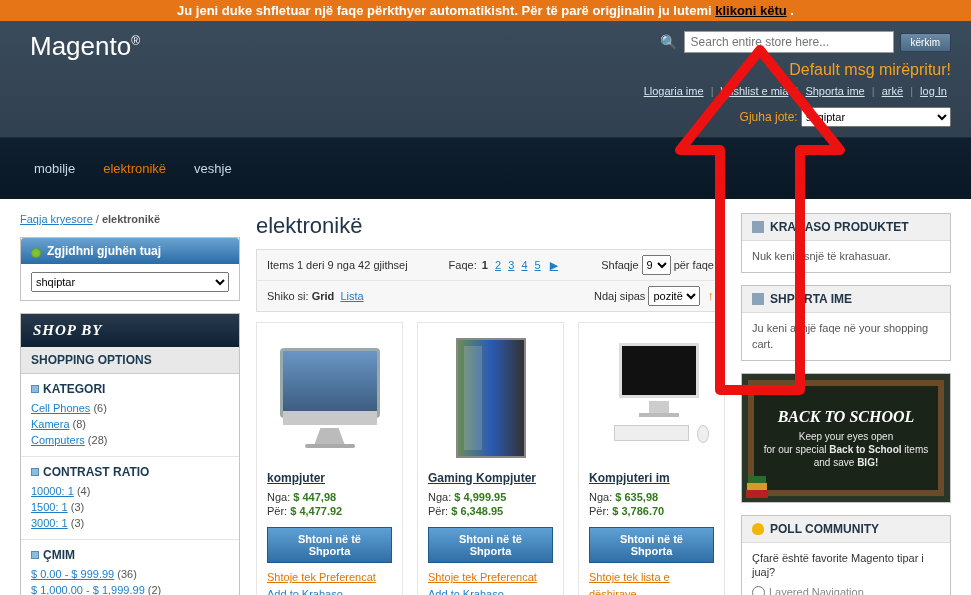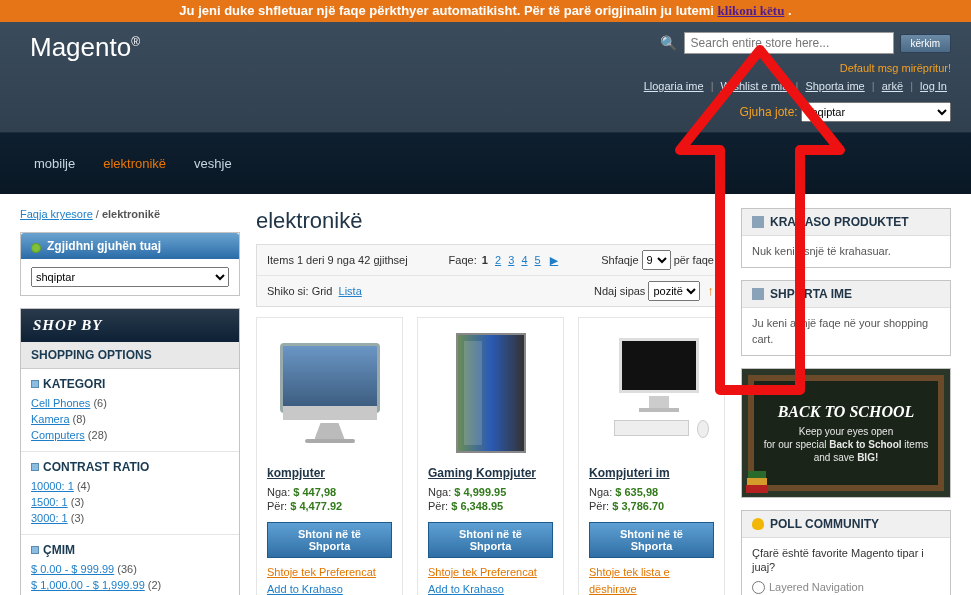"klikoni këtu" .translation-banner a { color: #4c1d95 -> #000000; font-family: Liberation Serif, serif -> none }
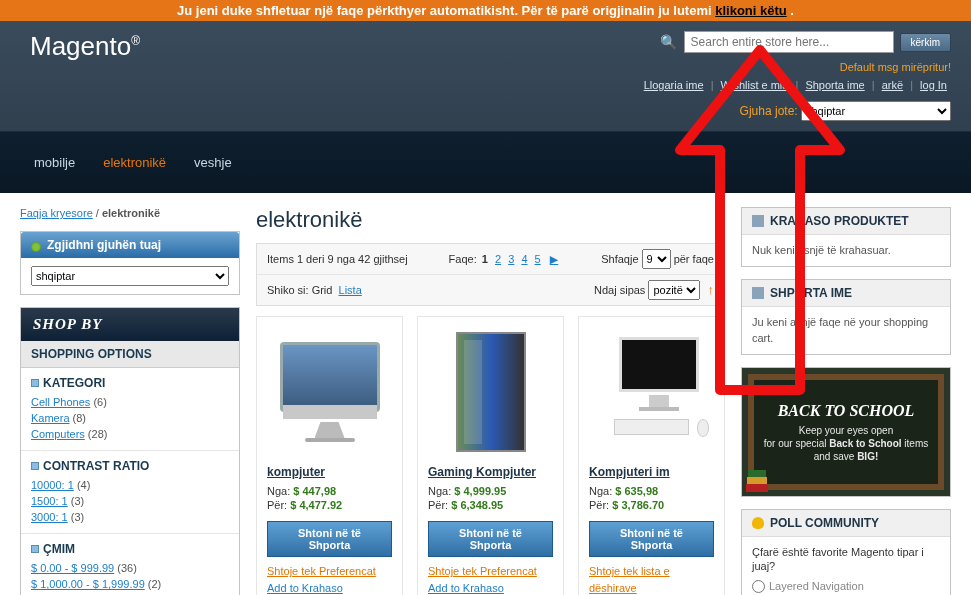"Default msg mirëpritur!" .welcome { font-size: 11px -> 16px }
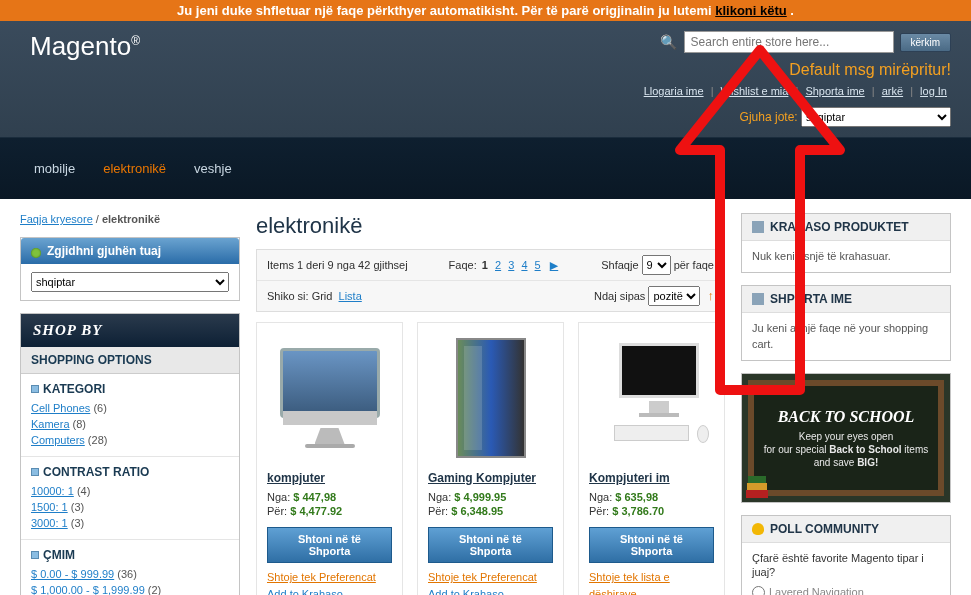"Grid" .toolbar-row strong { font-weight: normal -> bold }
